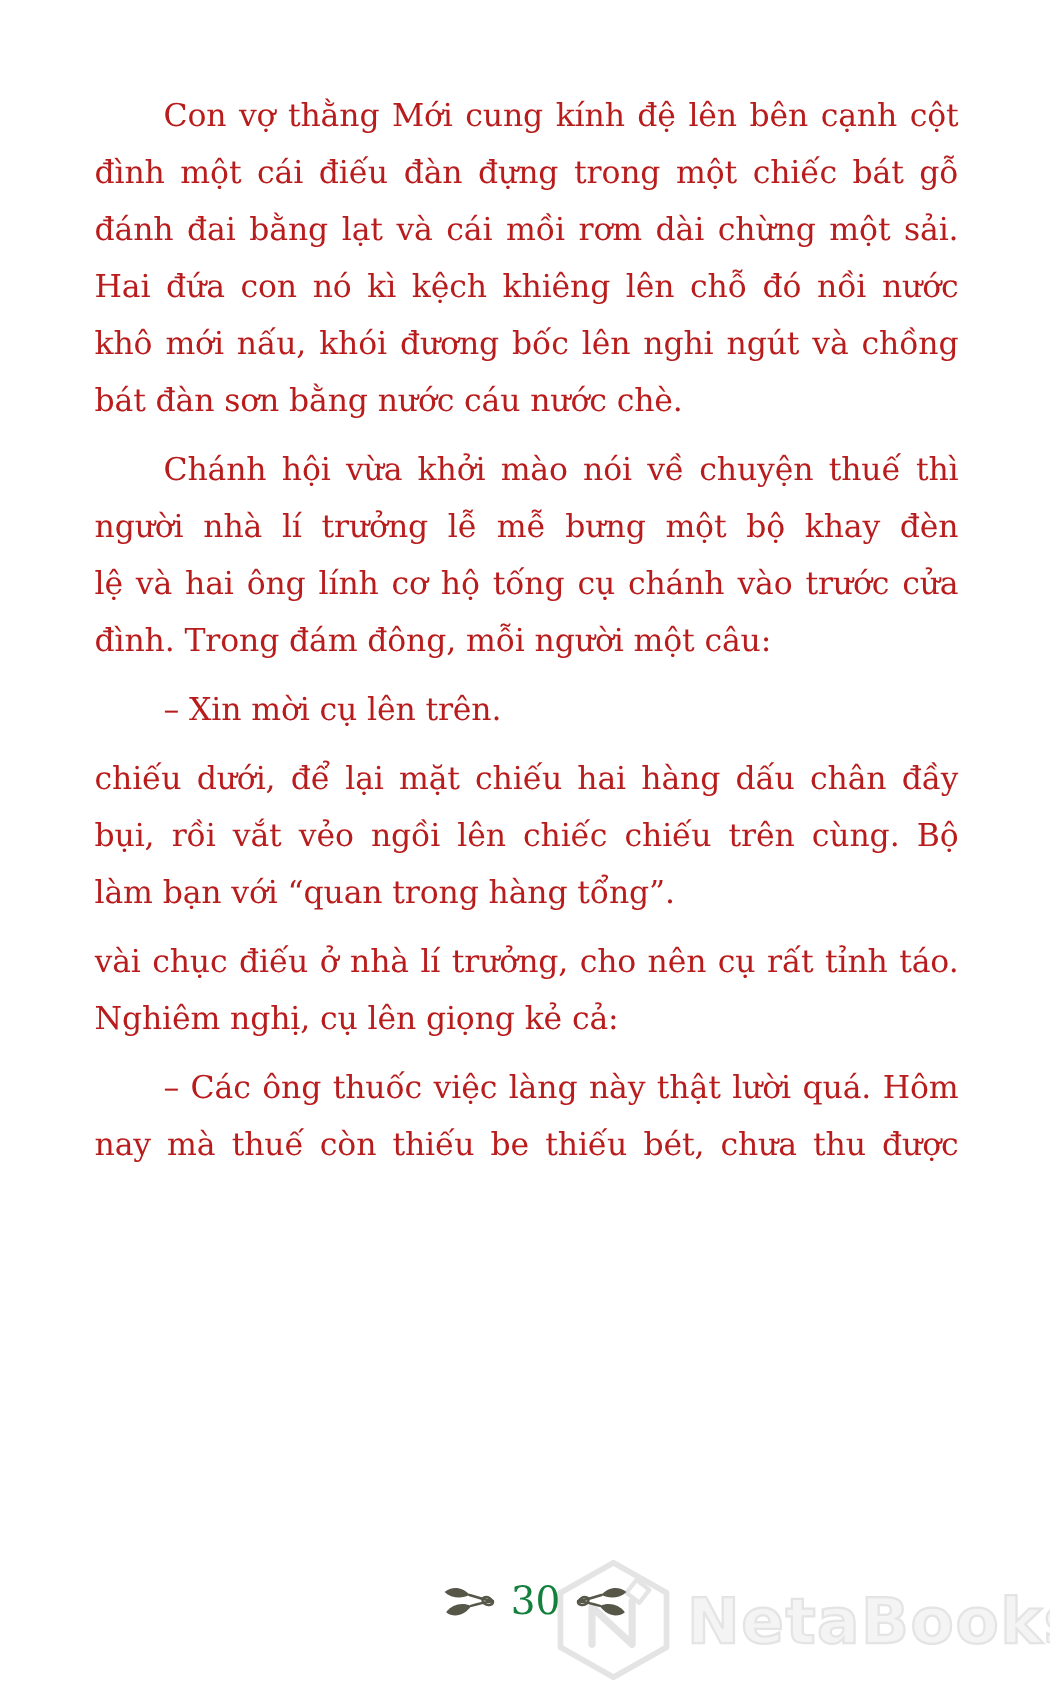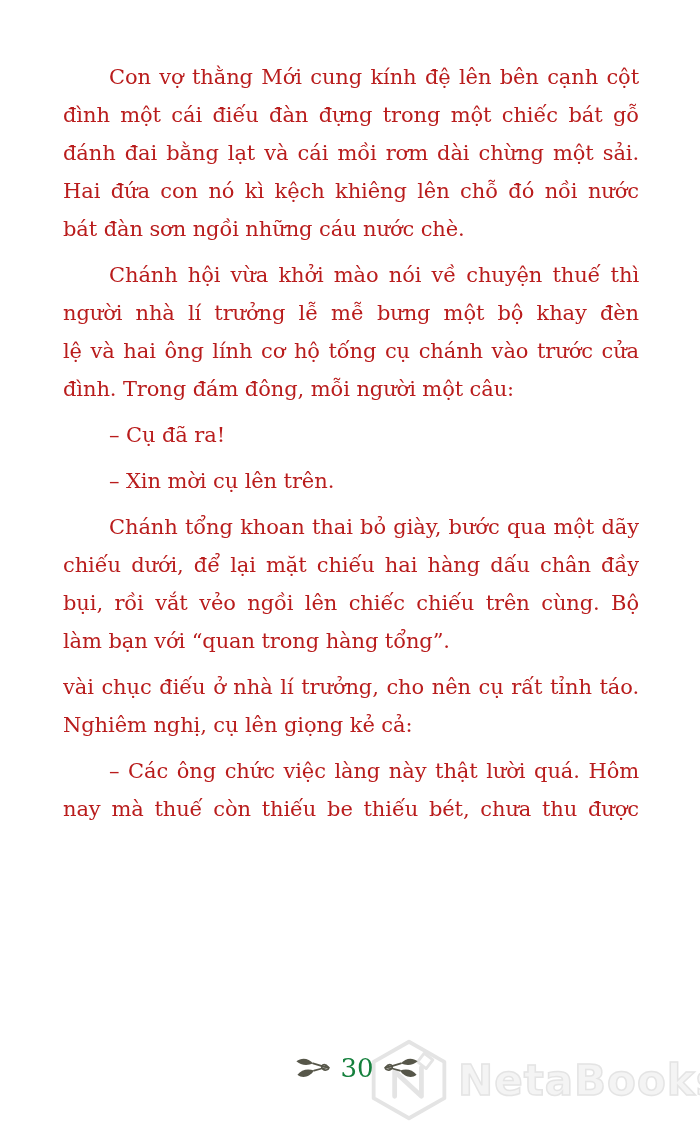"khô mới nấu, khói đương" div.line { html: none -> <div>khô mới nấu, khói đương bốc lên nghi ngút và chồng</div> }
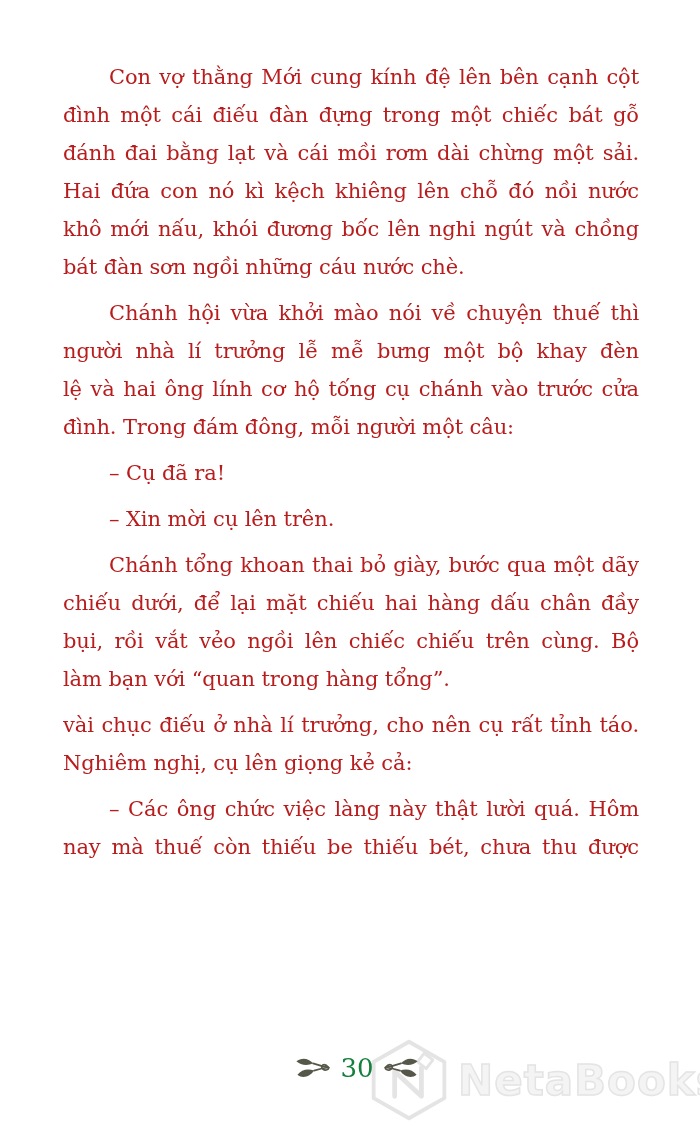"bát đàn sơn ngồi những" div.line { text: ngồi những -> bằng nước }
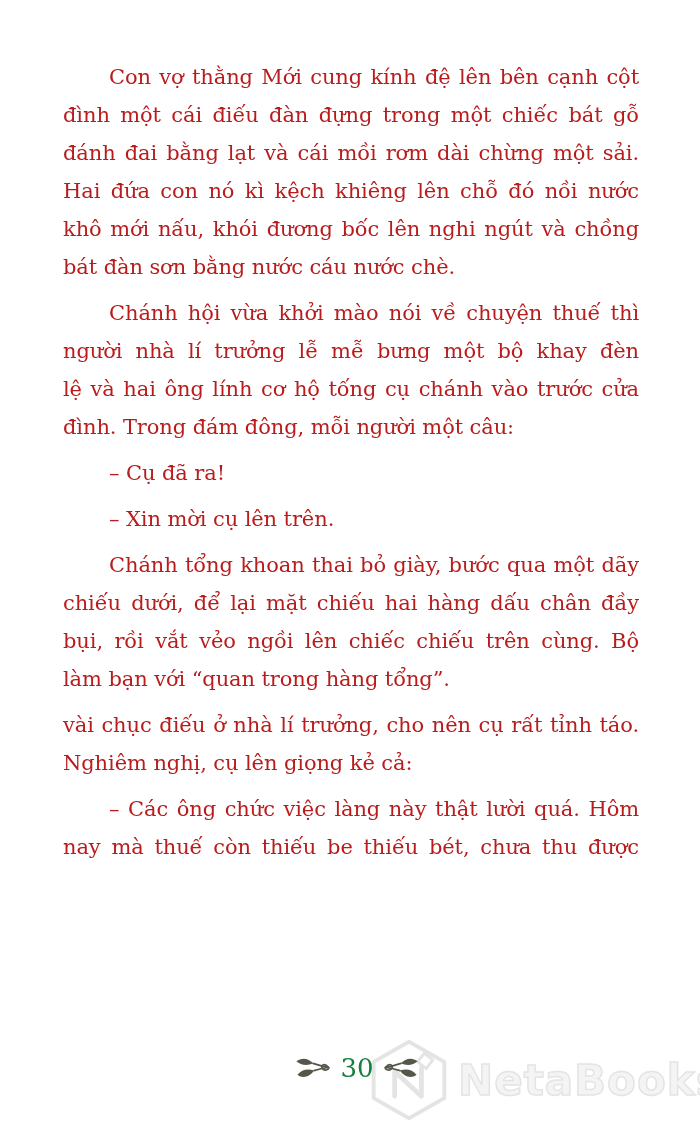"– Cụ đã ra!" div.para { html: <div> <div>– Cụ đã ra!</div> </div> -> none }
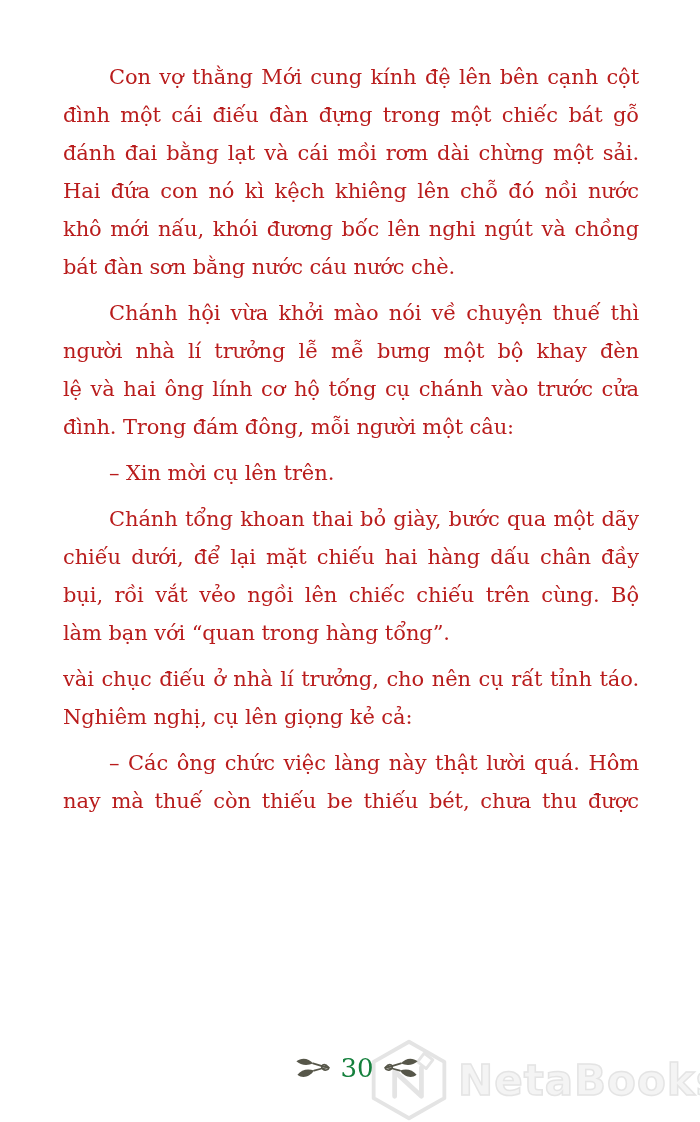"Chánh tổng khoan thai bỏ" div.line { html: <div>Chánh tổng khoan thai bỏ giày, bước qua một dãy</div> -> none }
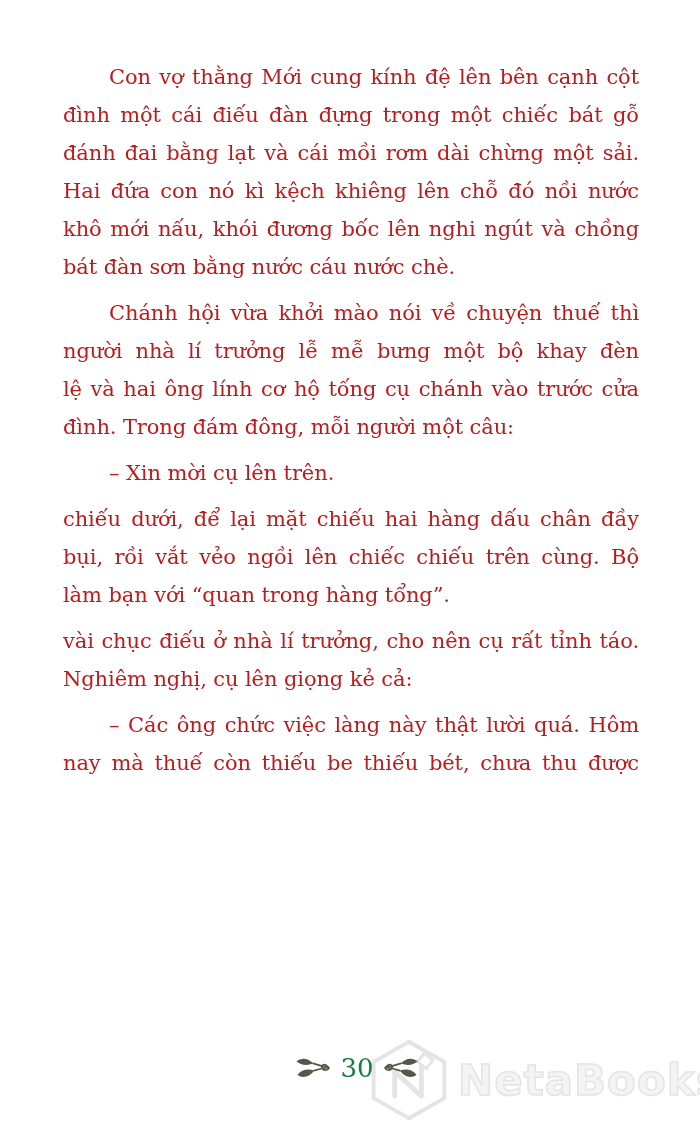"– Các ông chức việc" div.line { text: chức -> thuốc }
